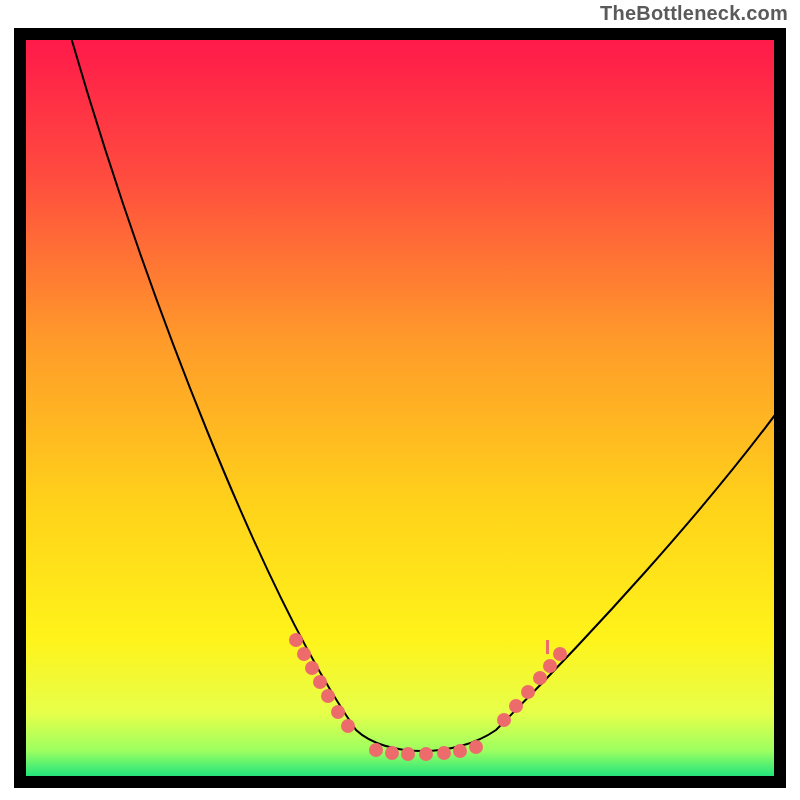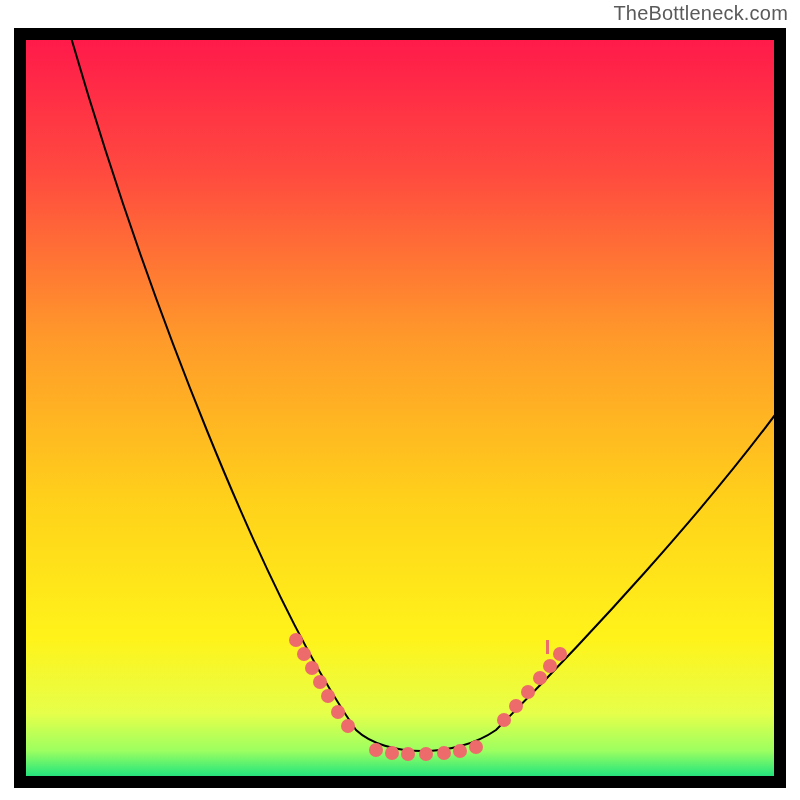"TheBottleneck.com" .attribution { font-weight: 400 -> 700 }
